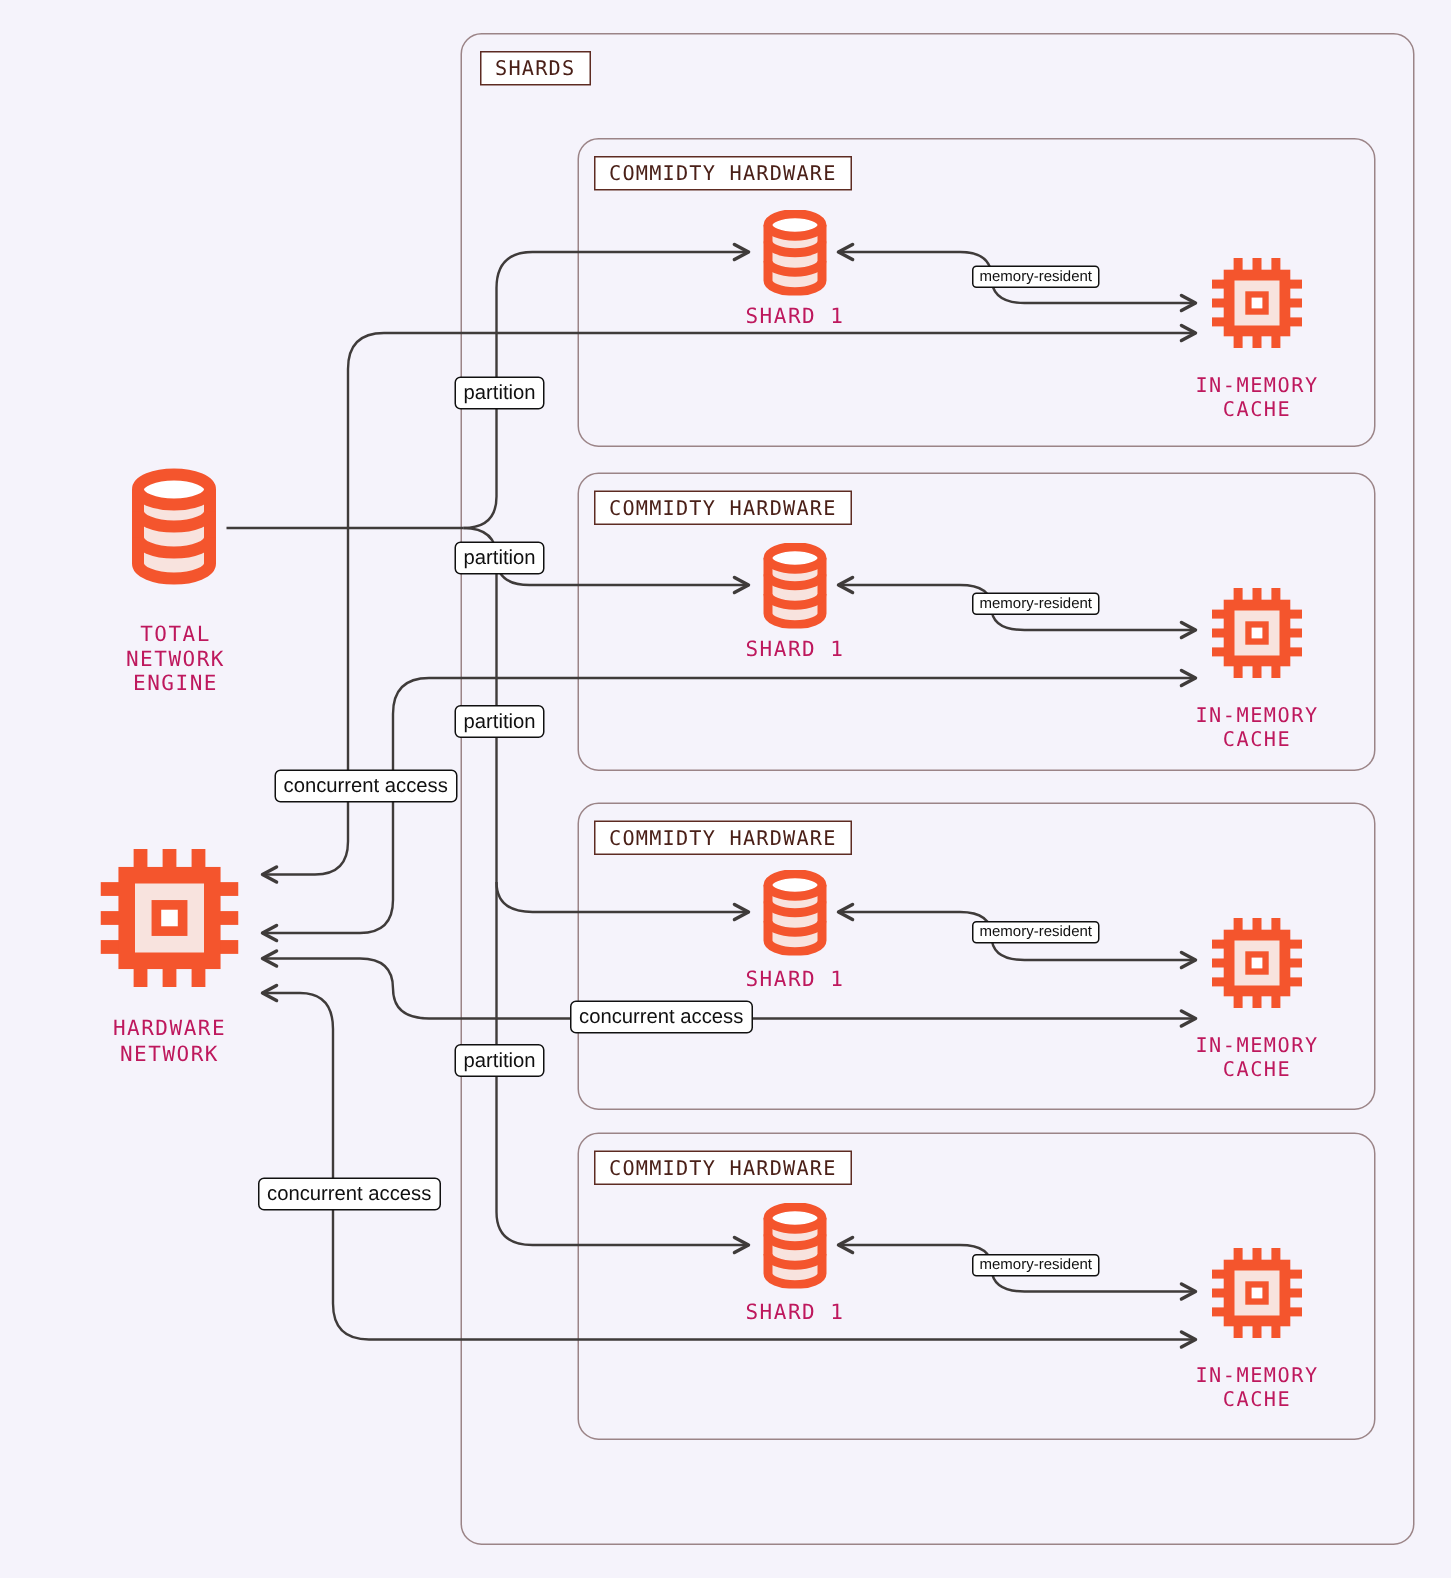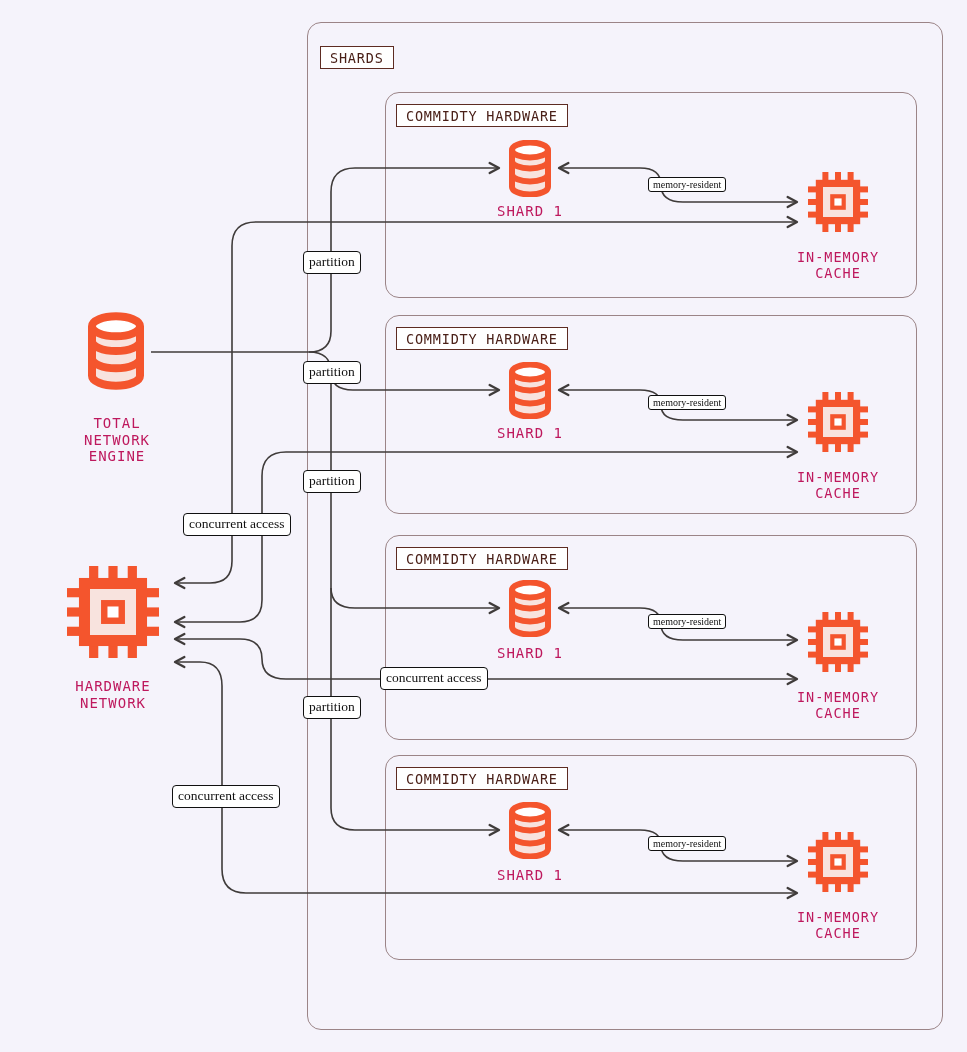"SHARDS" div.group-label { top: 46px -> 34px }
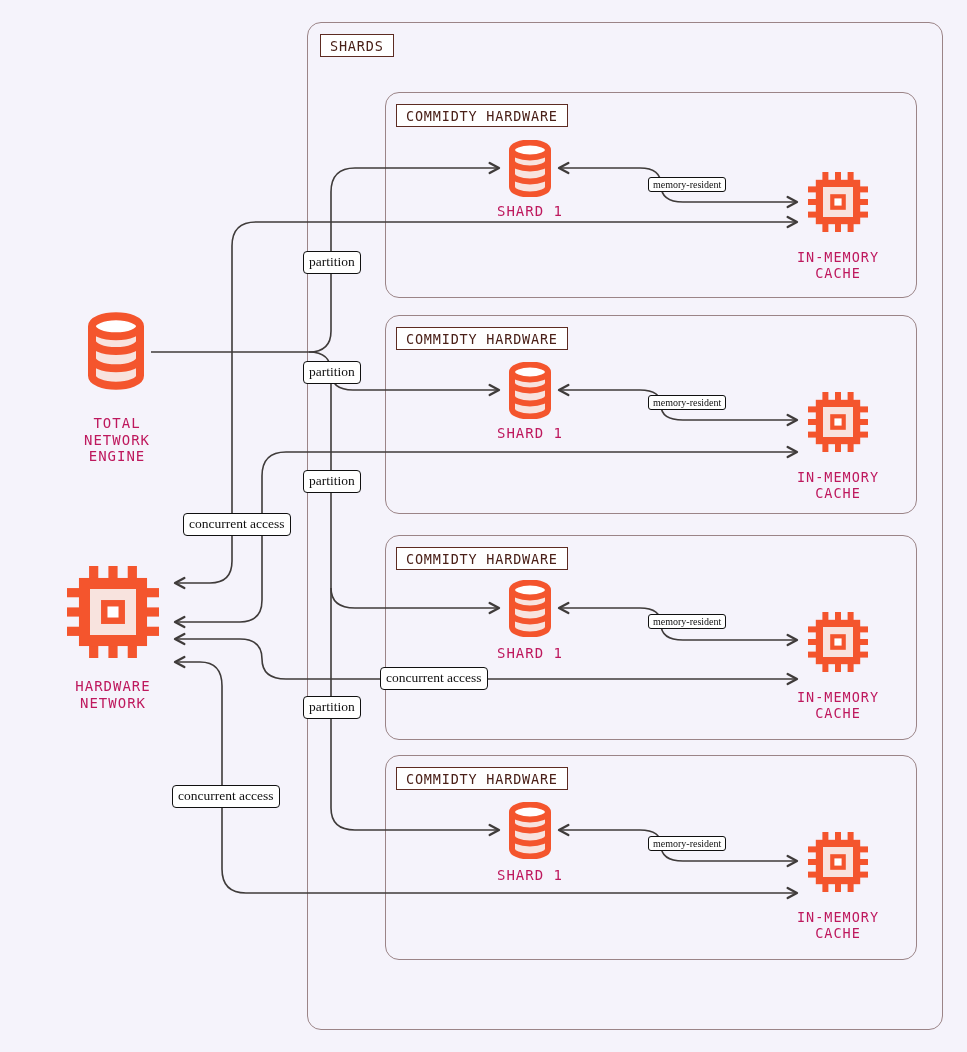"memory-resident" .edge-label { font-family: Liberation Serif, serif -> Liberation Sans, sans-serif }
